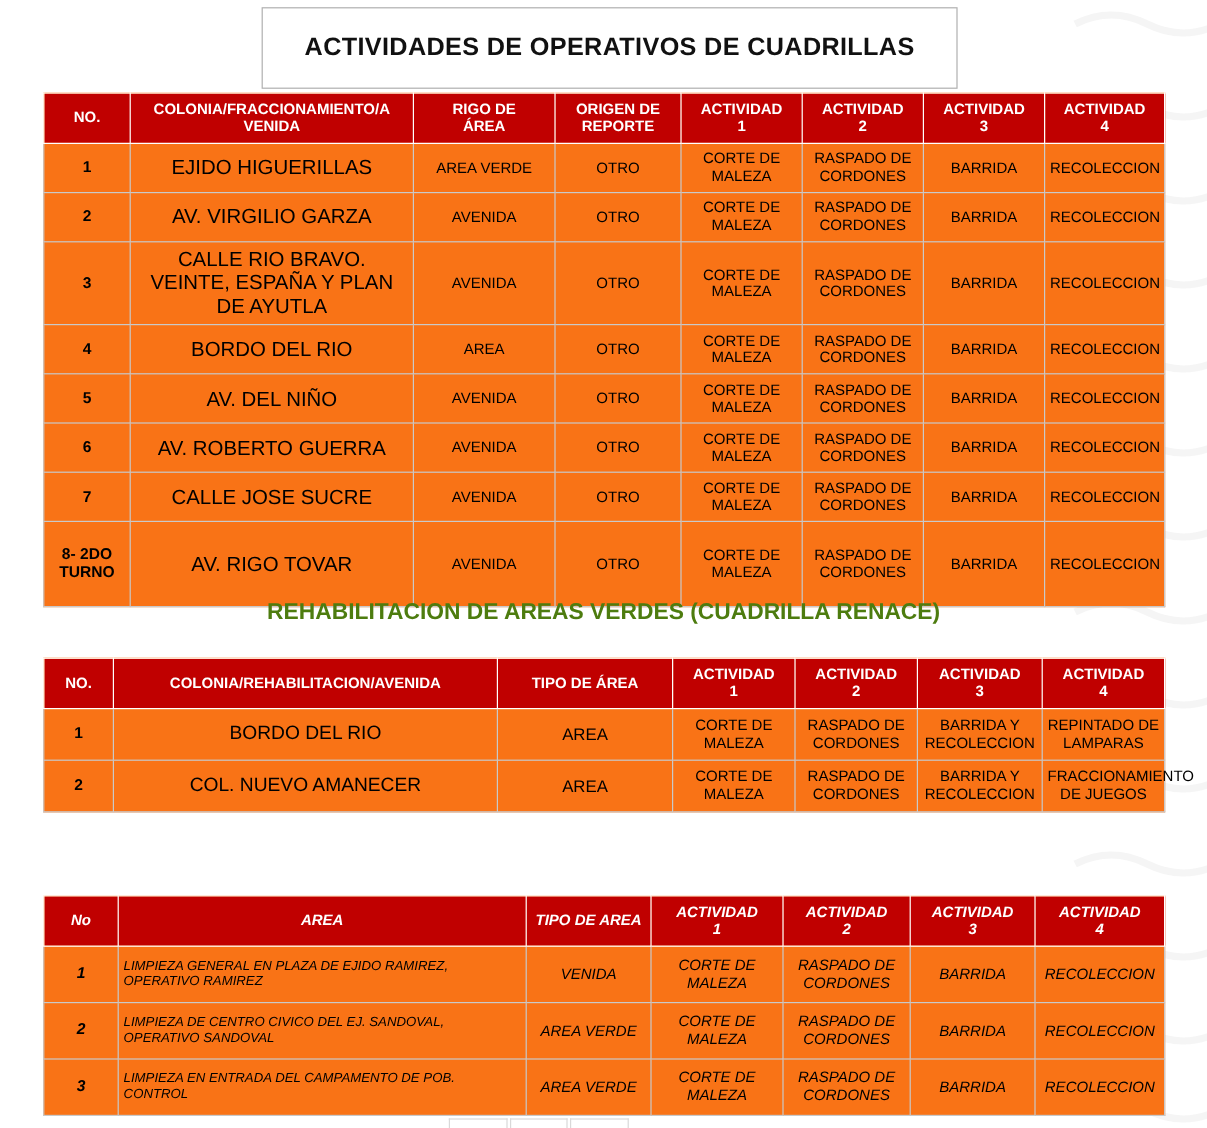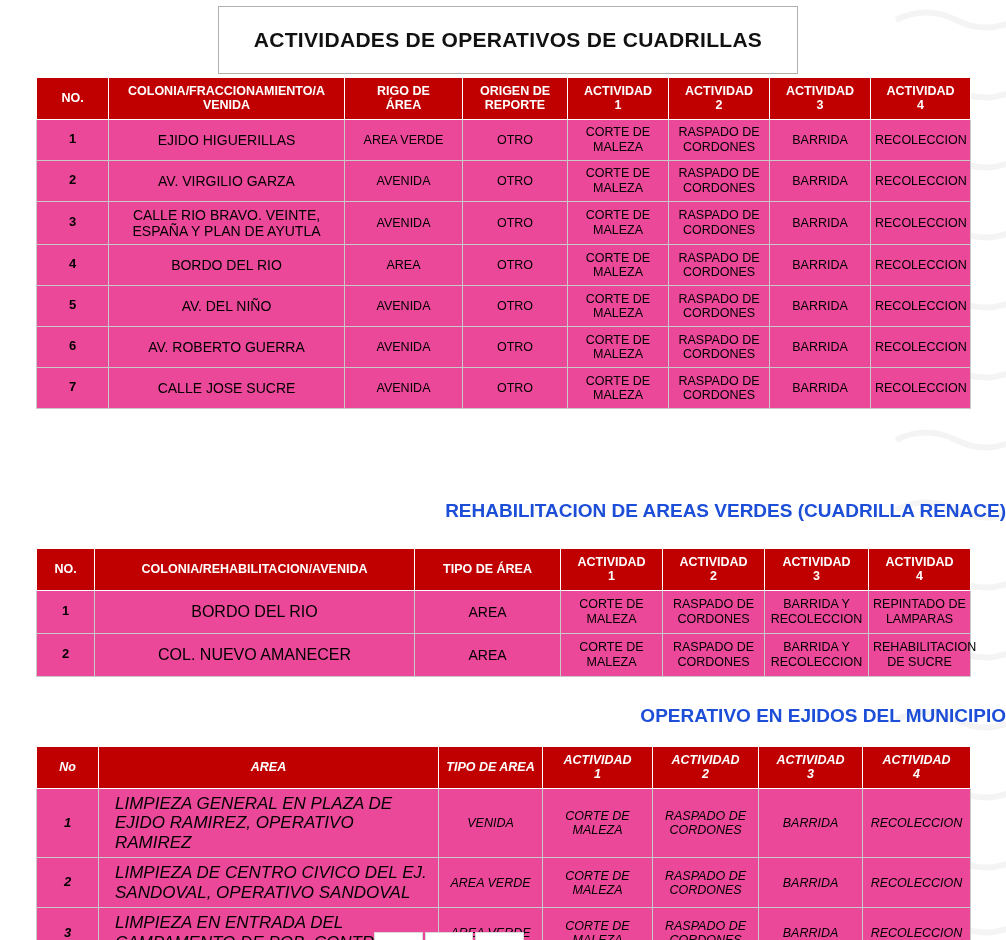"NO." table.doc { background: #ec4899 -> #f97316 }
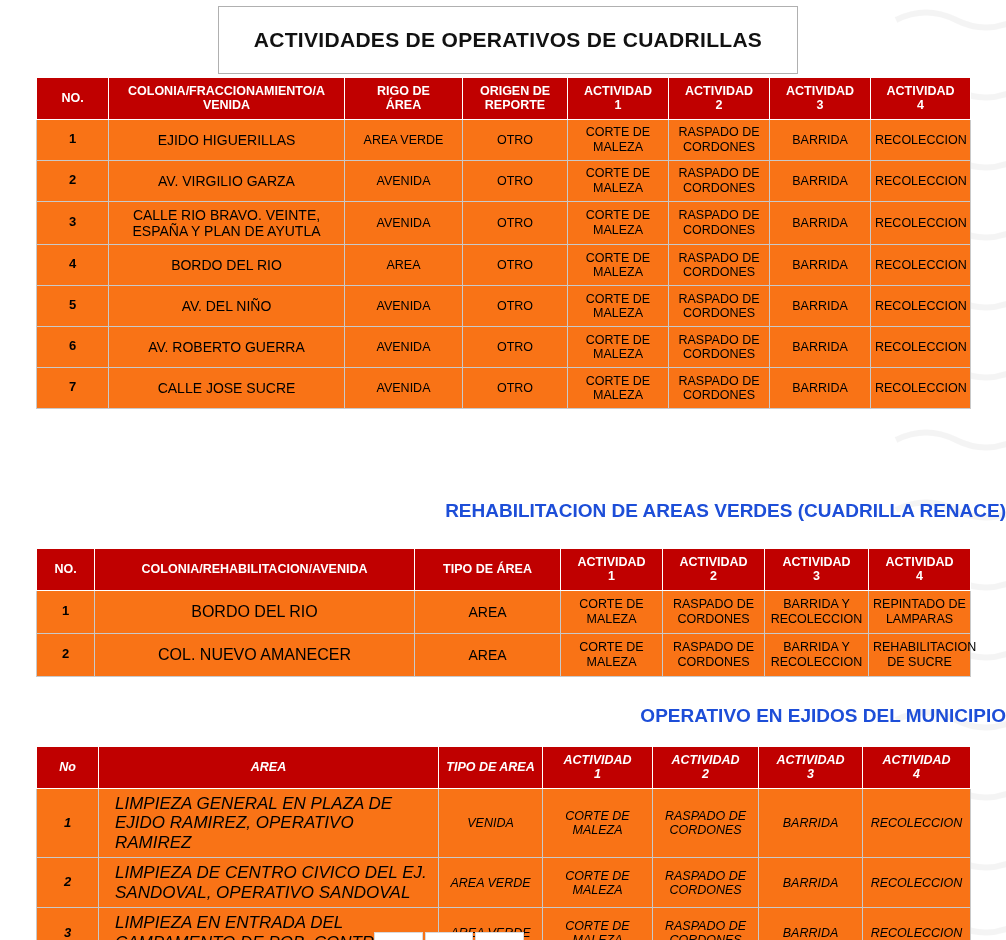"EJIDO HIGUERILLAS" .t1 tbody td.name { font-size: 14px -> 17px }
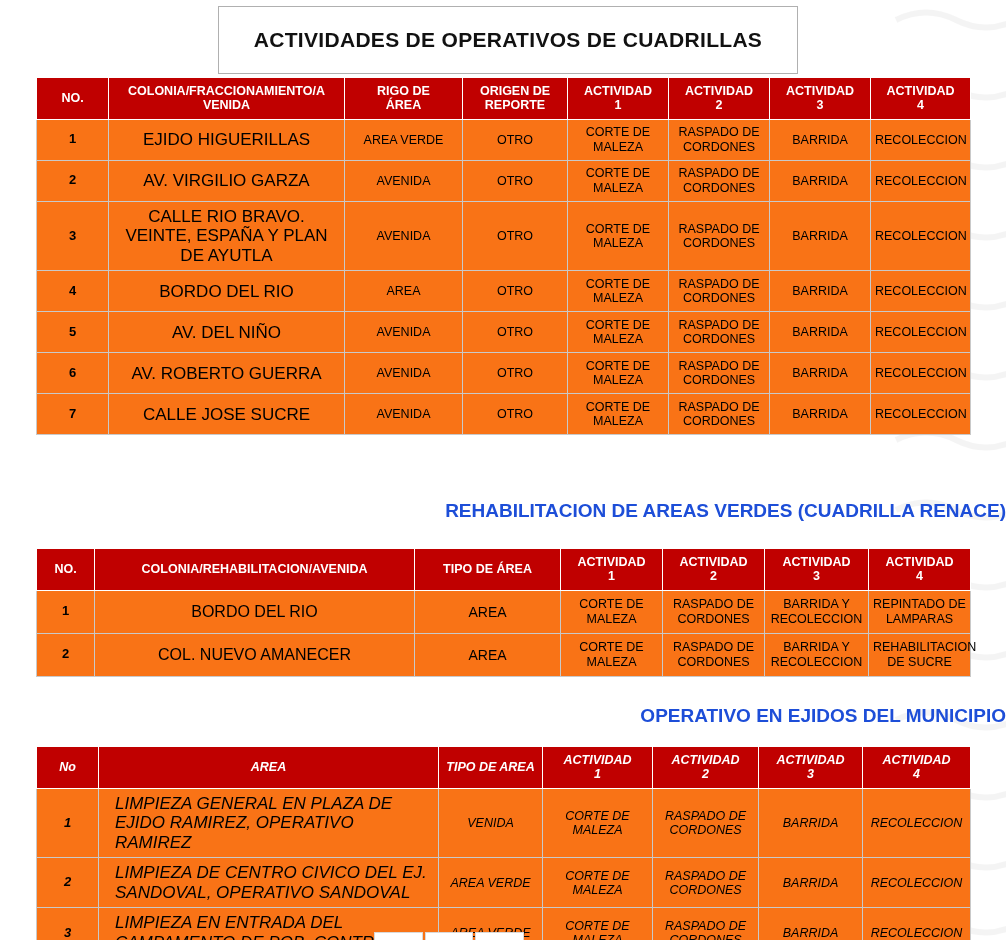"8- 2DO TURNO" tr { html: none -> <tr> <td>8- 2DO TURNO</td> <td>AV. RIGO TOVAR</td> <td>AVENIDA</td> <td>OTRO</td> <td>CORTE DE MALEZA</td> <td>RASPADO DE CORDONES</td> <td>BARRIDA</td> <td>RECOLECCION</td> </tr> }
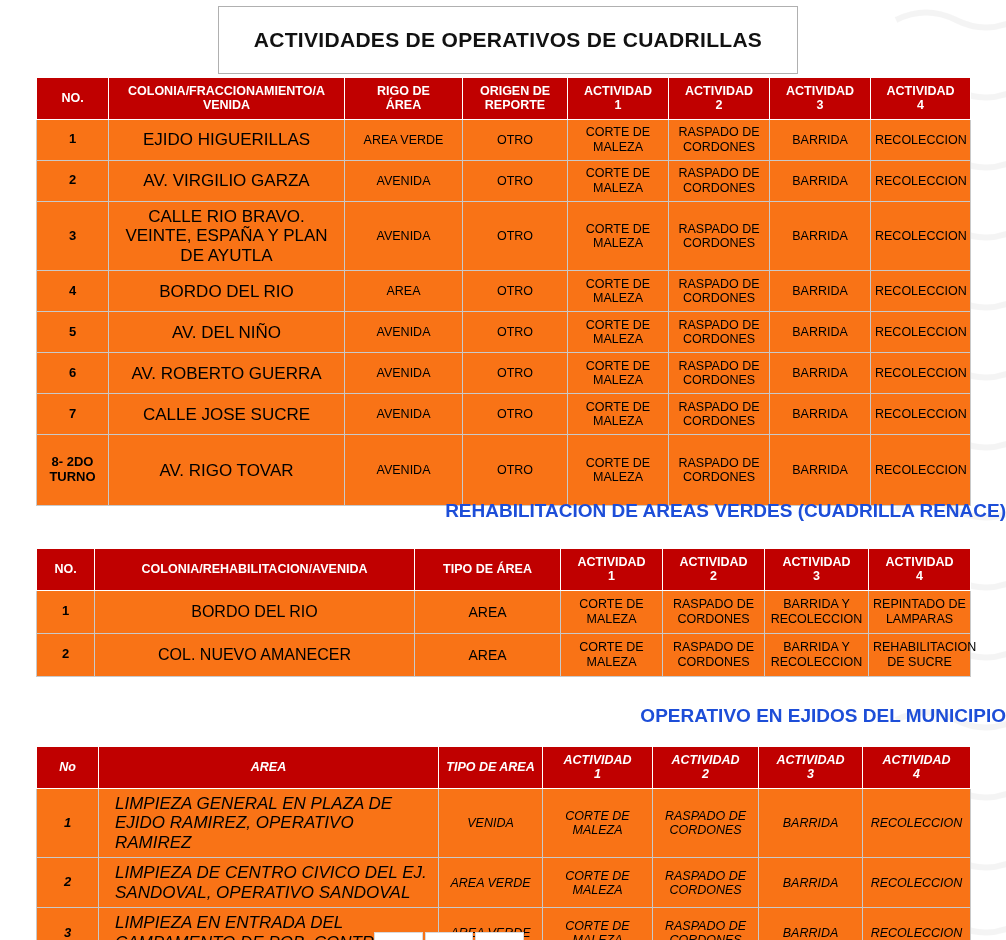"REHABILITACION DE AREAS VERDES" .sec-head { color: #1d4ed8 -> #4d7c0f; text-align: right -> center }
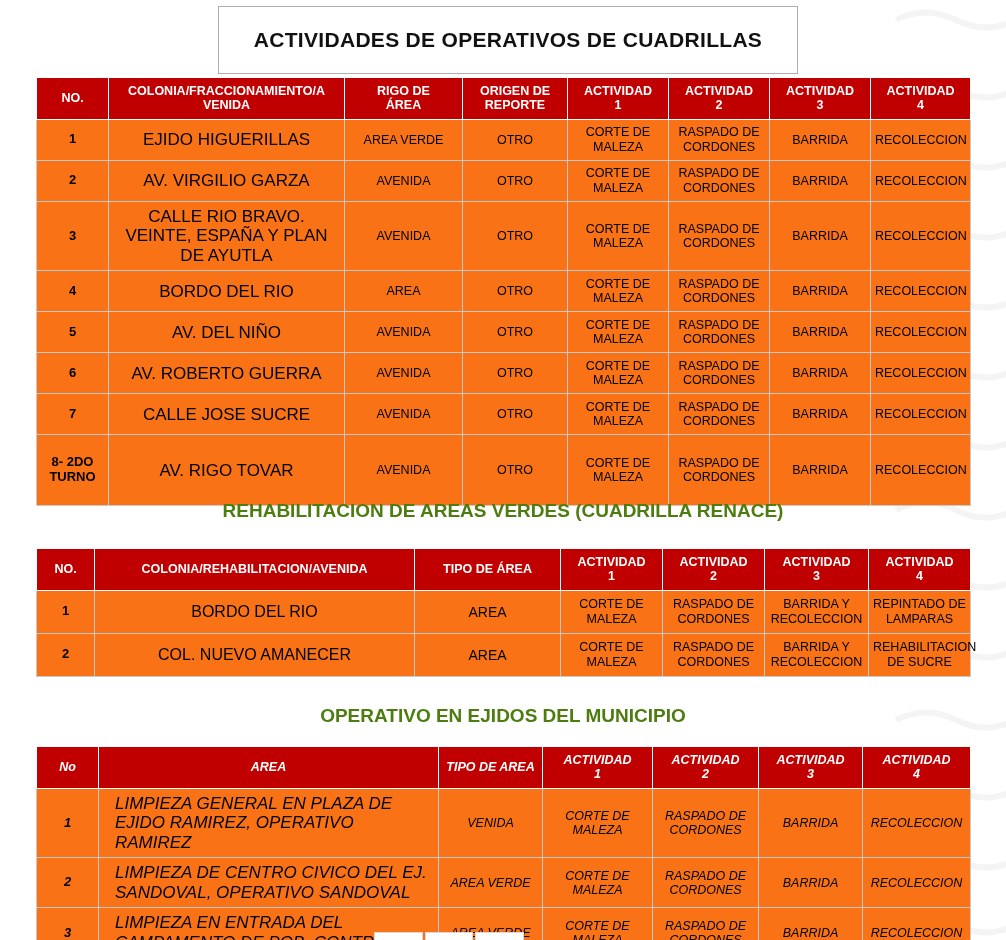"REHABILITACION DE SUCRE" td { text: REHABILITACION DE SUCRE -> FRACCIONAMIENTO DE JUEGOS }
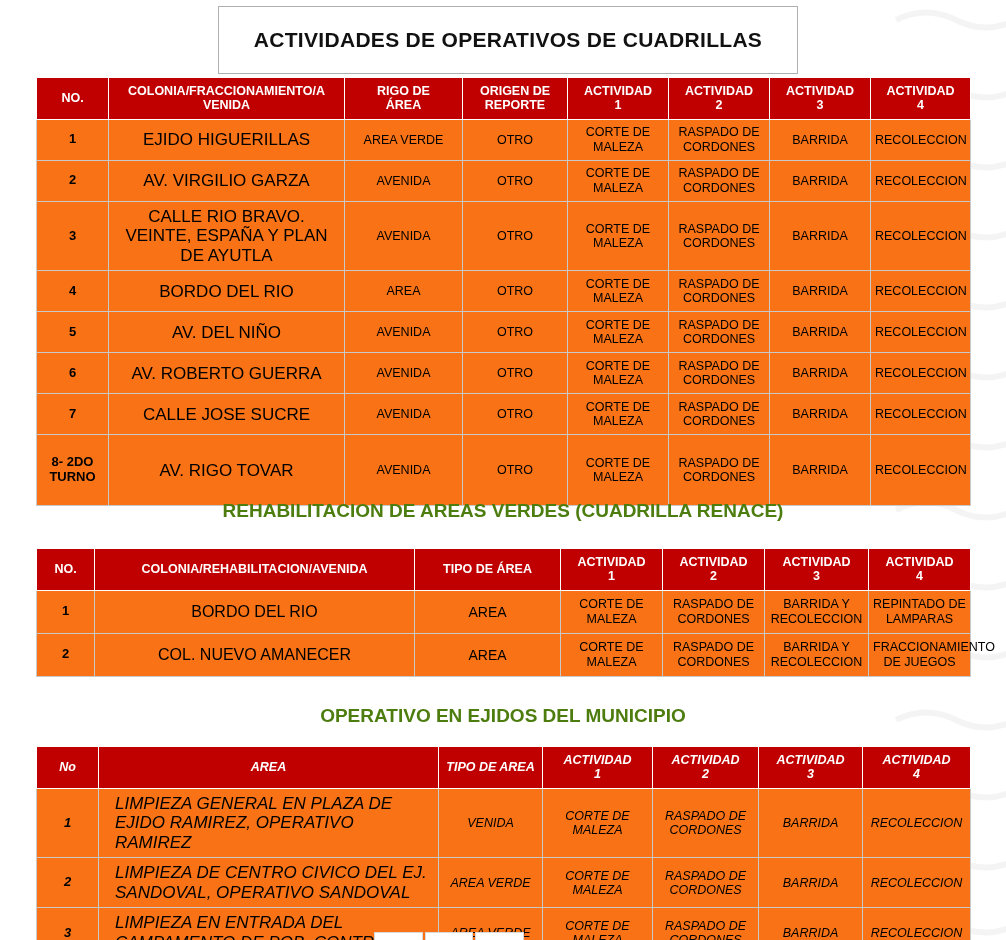"OPERATIVO EN EJIDOS DEL MUNICIPIO" div.sec-head { html: <div>OPERATIVO EN EJIDOS DEL MUNICIPIO</div> -> none }
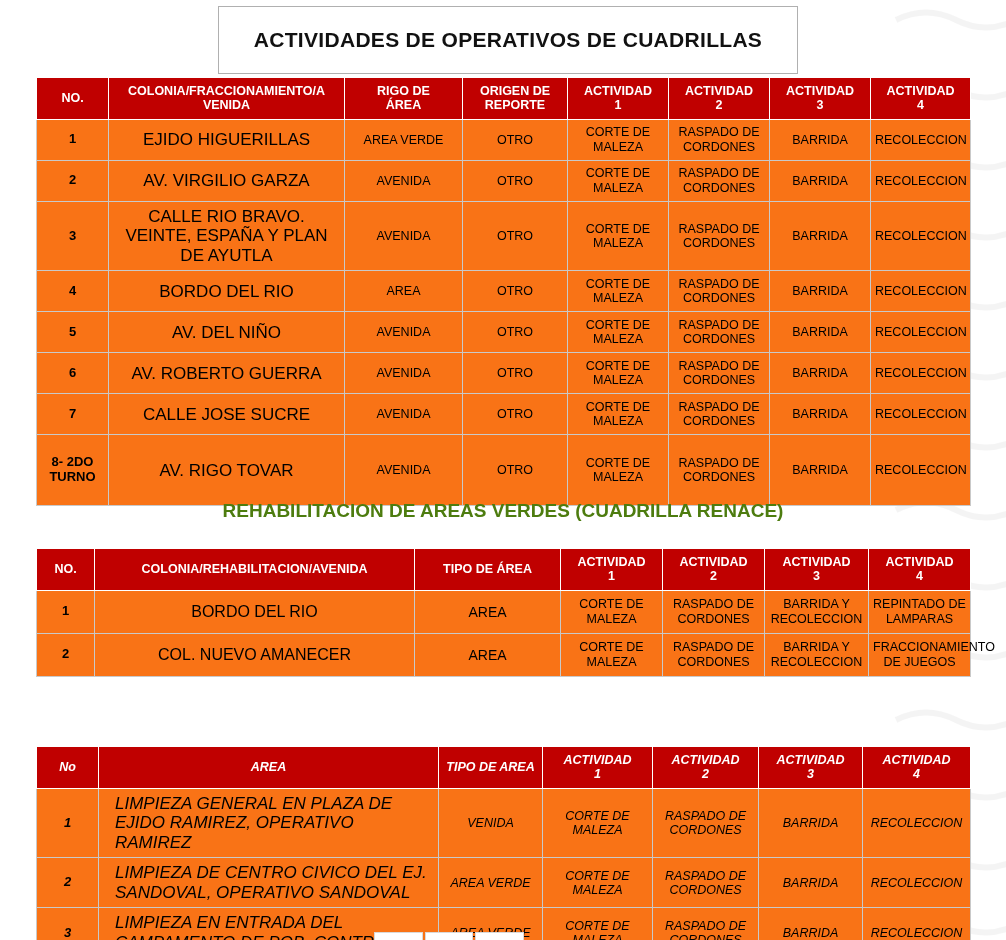"LIMPIEZA GENERAL EN PLAZA DE" .t3 tbody td.area-desc { font-size: 17px -> 11px; padding-left: 16px -> 4px }
